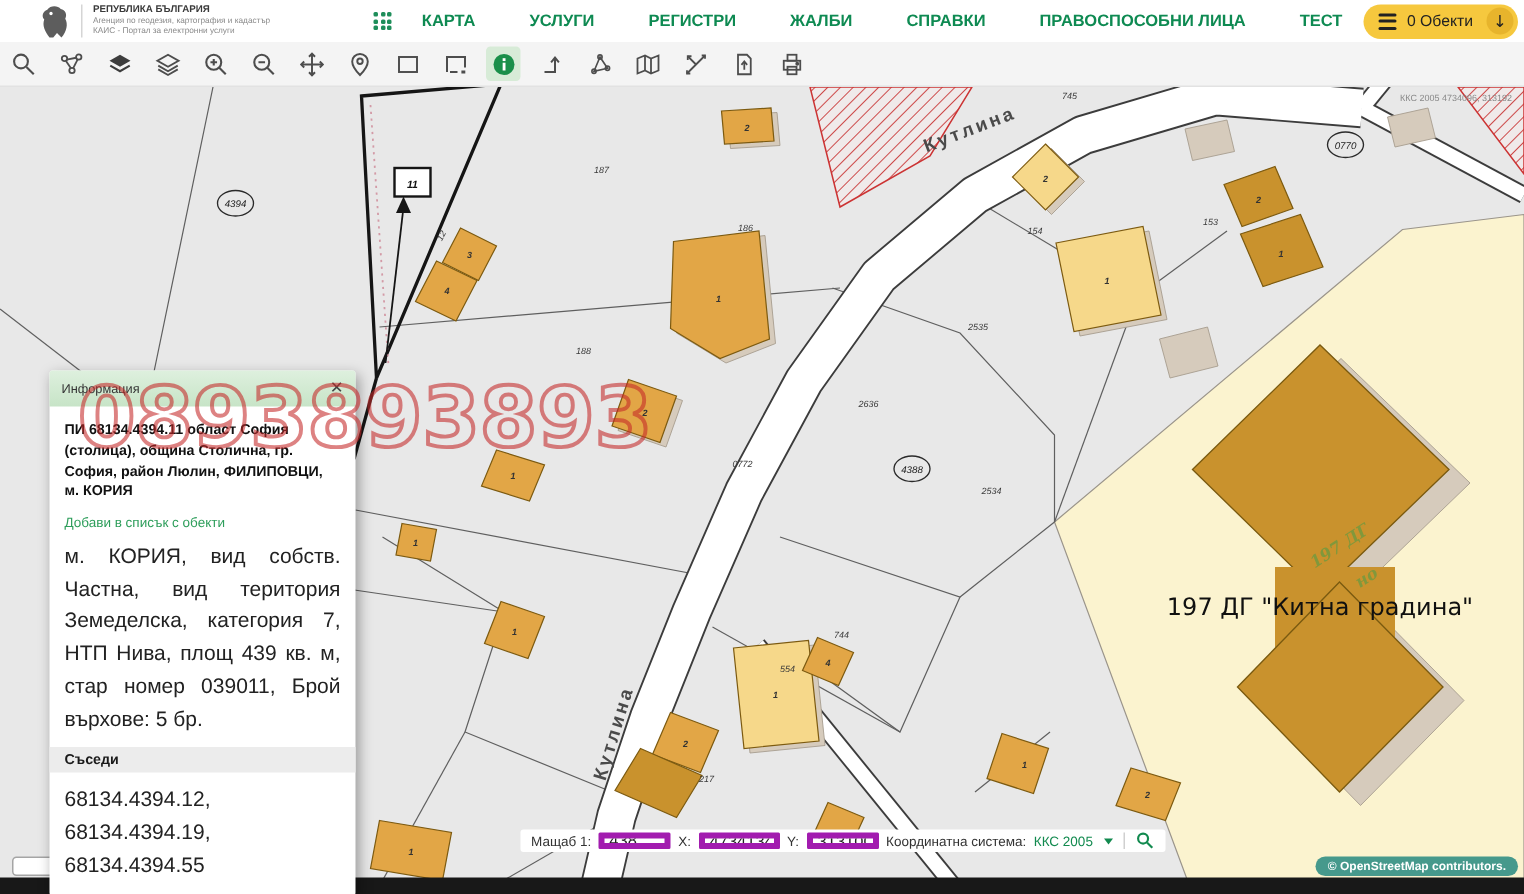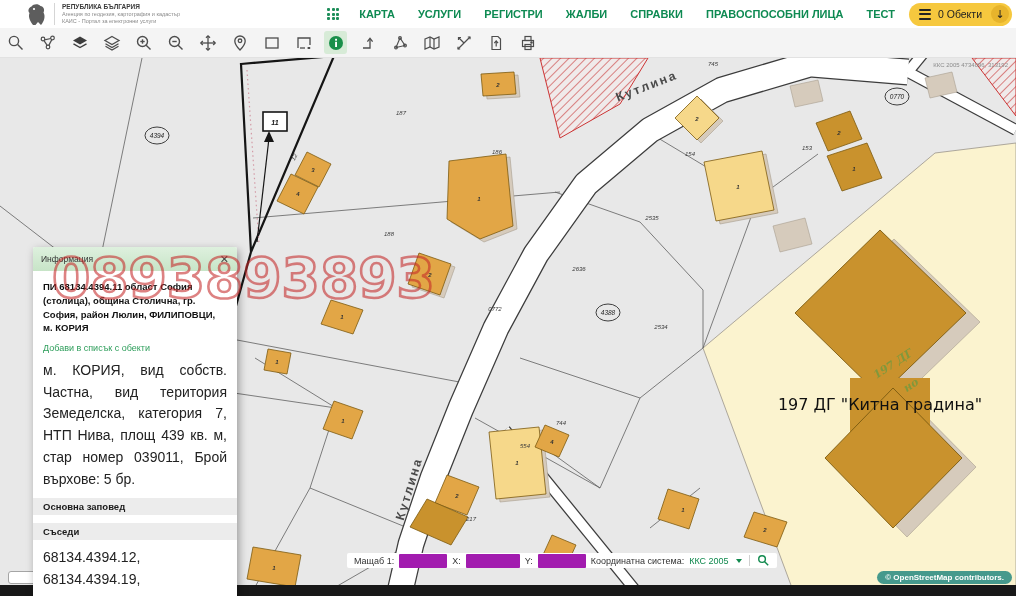"КАРТА" .nav { gap: 23px -> 36px }
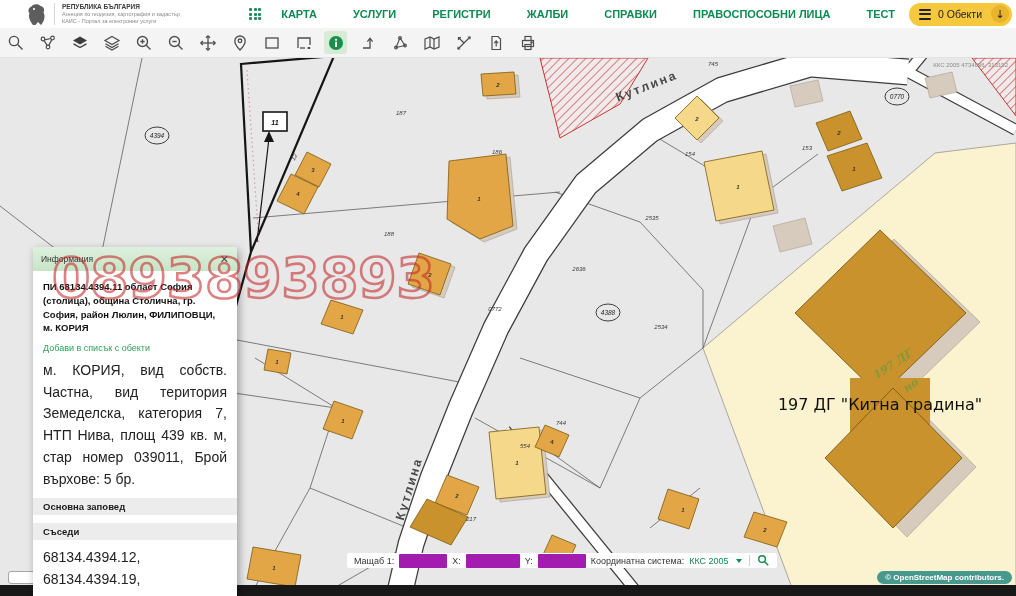"Основна заповед" div.p-sec { html: <div>Основна заповед</div> -> none }
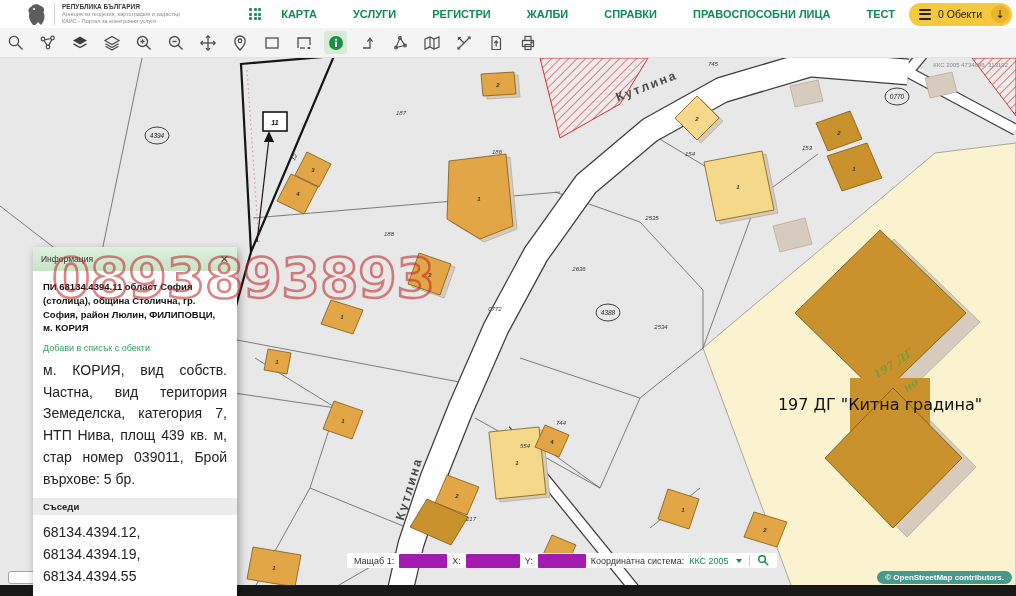"438" .sb-input { border: 7px solid #a21caf -> 4px solid #a21caf; font-size: 14px -> 11px }
